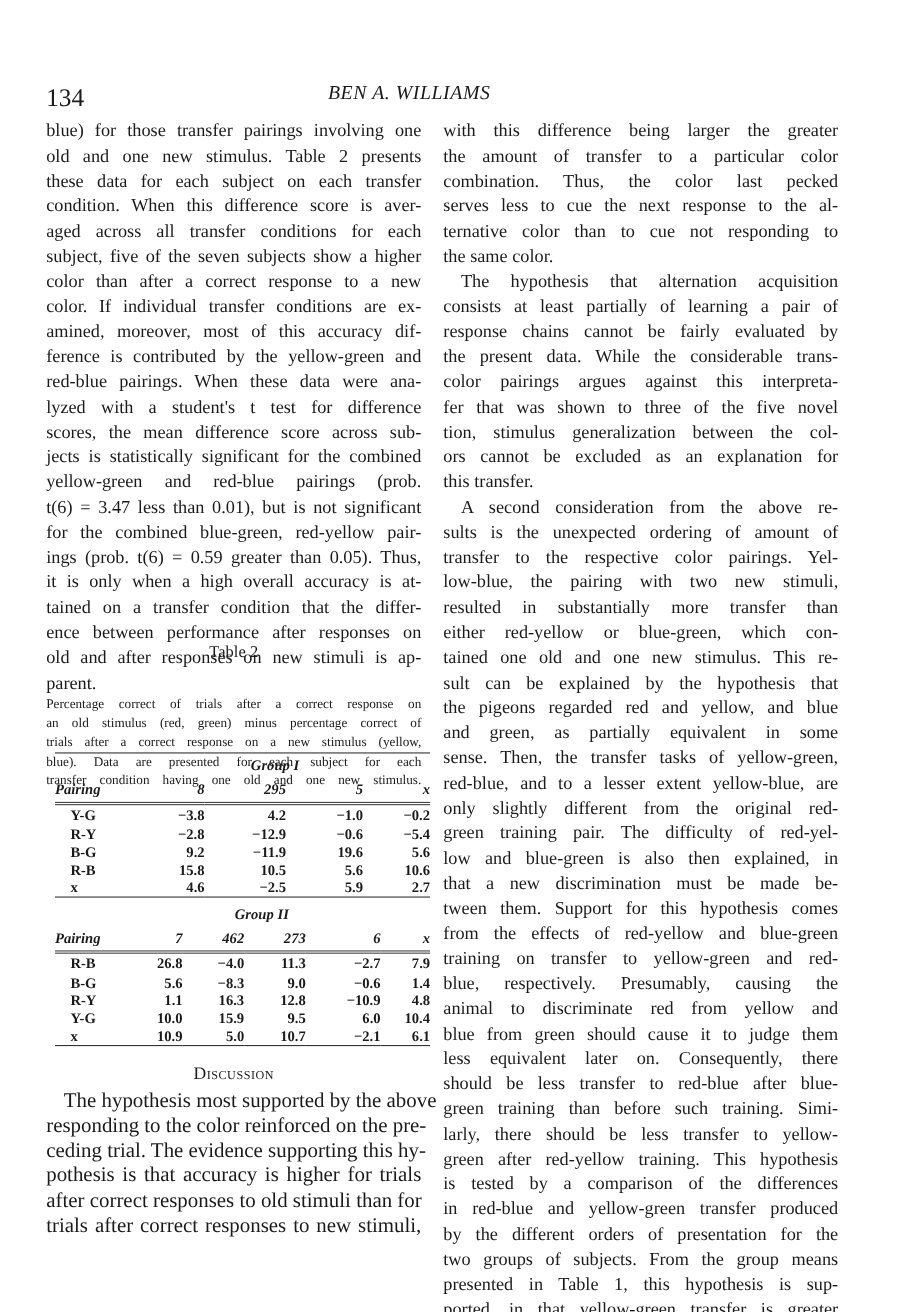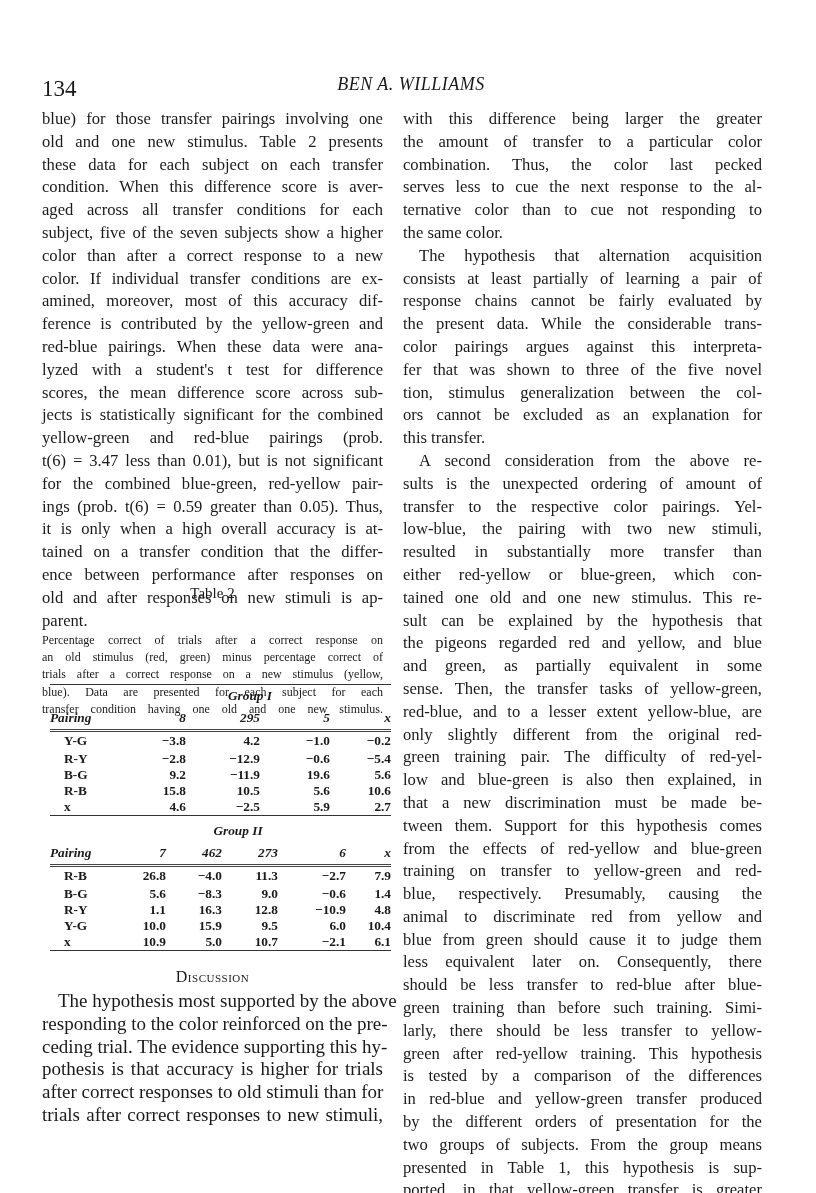"BEN A. WILLIAMS" .running-head { margin-left: 39px -> none }
